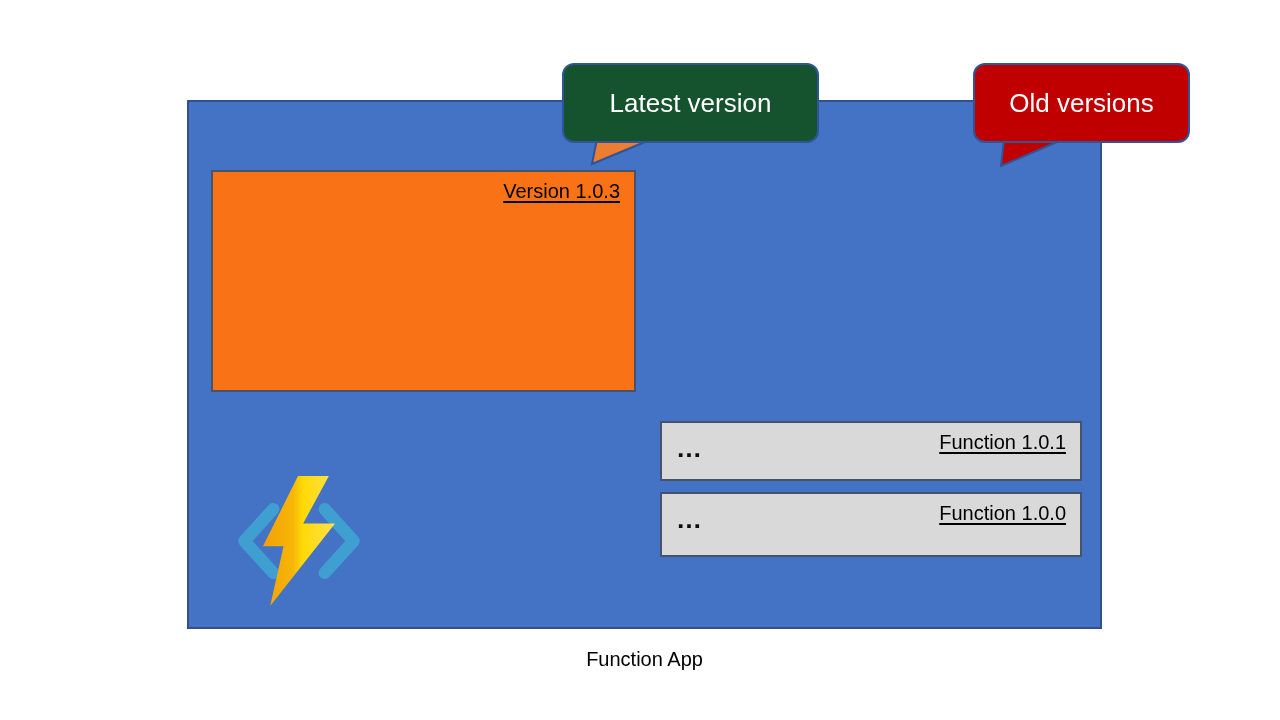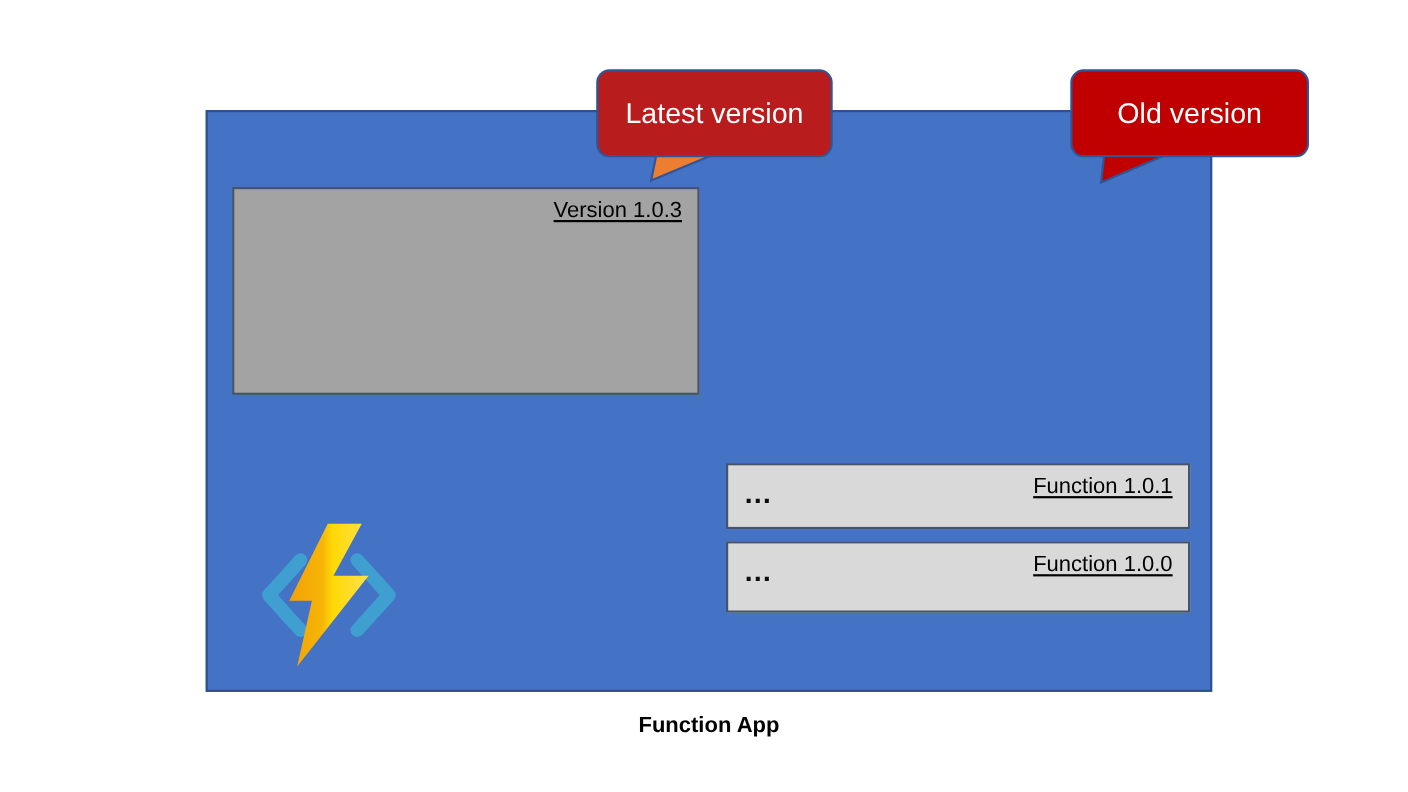"Latest version" .callout-latest { background: #b91c1c -> #14532d; left: 542px -> 562px; width: 215px -> 257px }
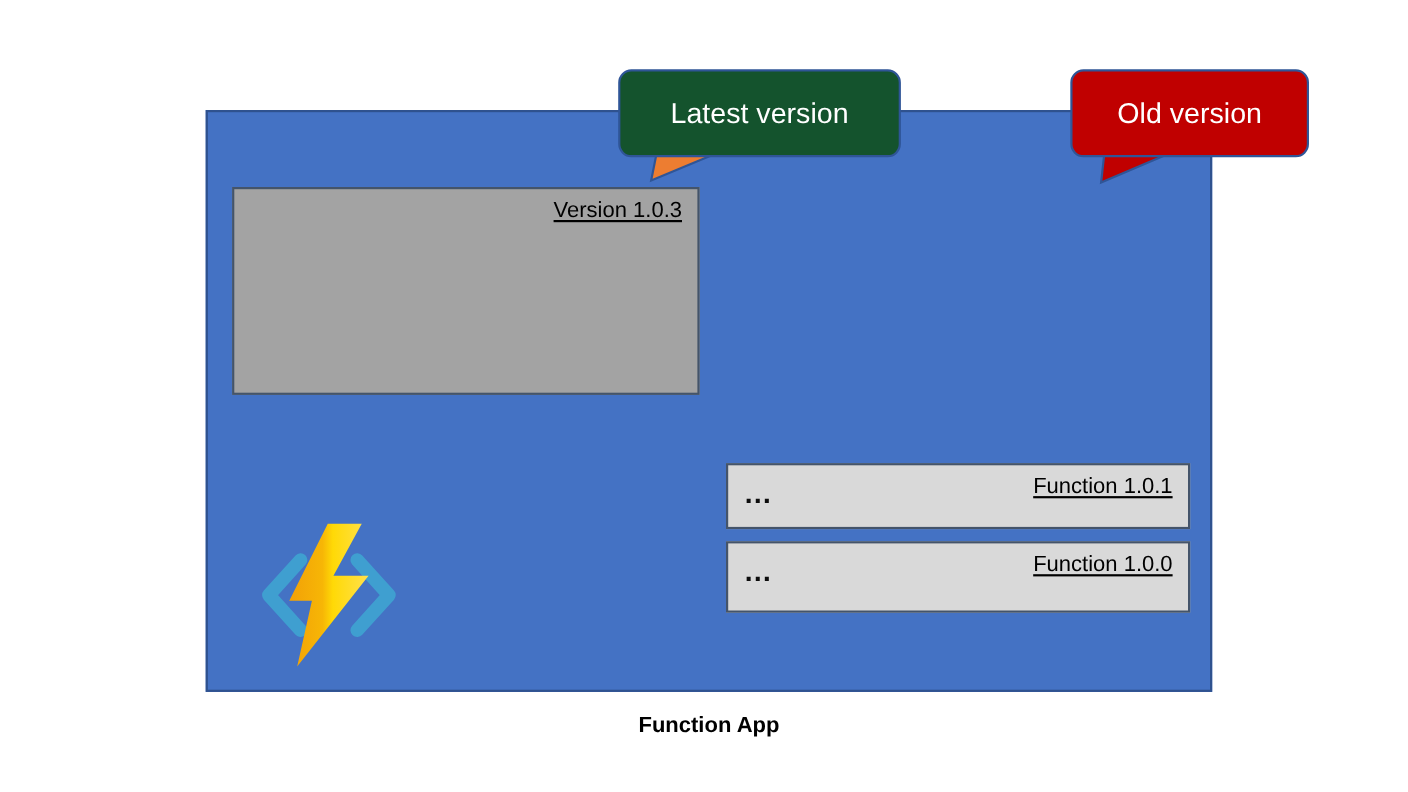"Old version" span { text: version -> versions }
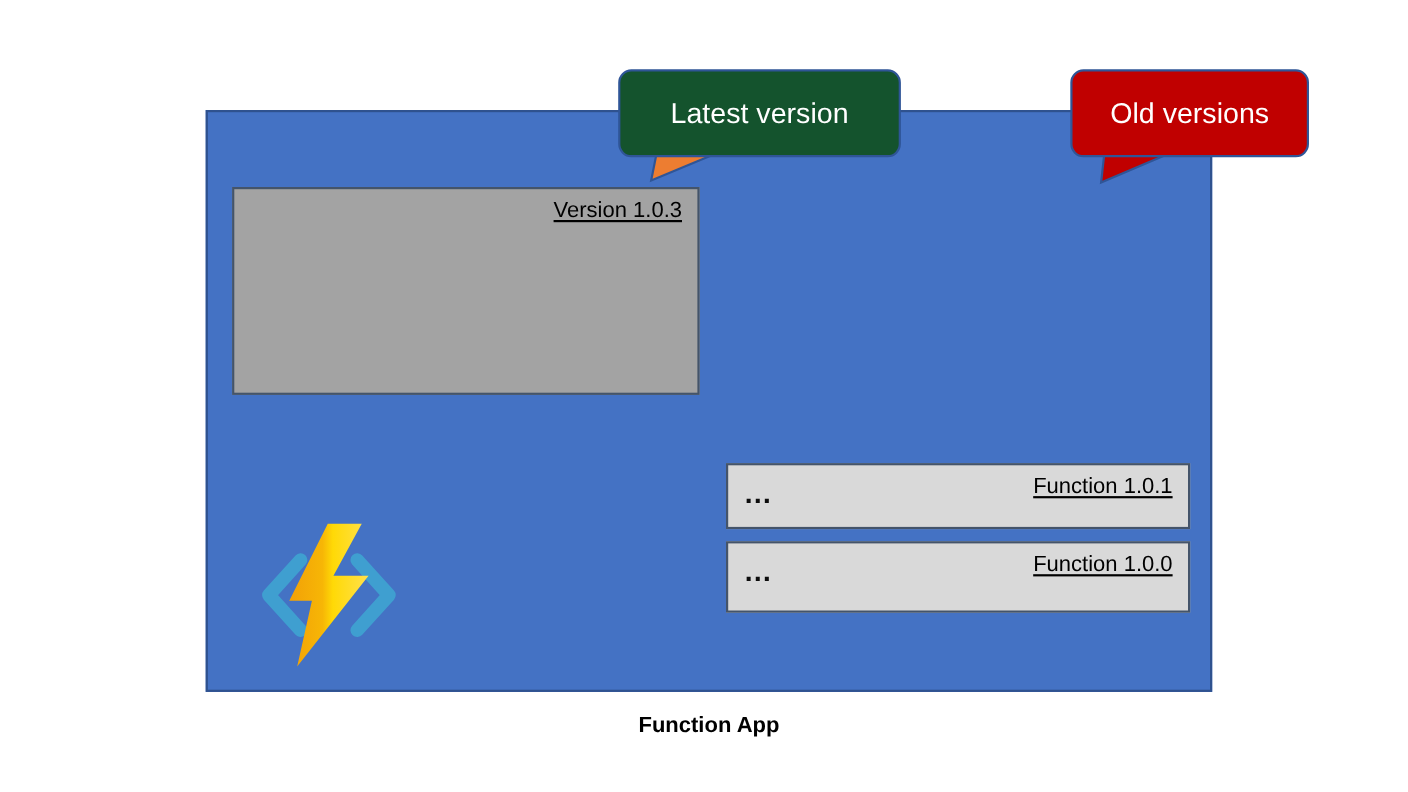"Version 1.0.3" .latest-box { background: #a3a3a3 -> #f97316; height: 189px -> 222px }
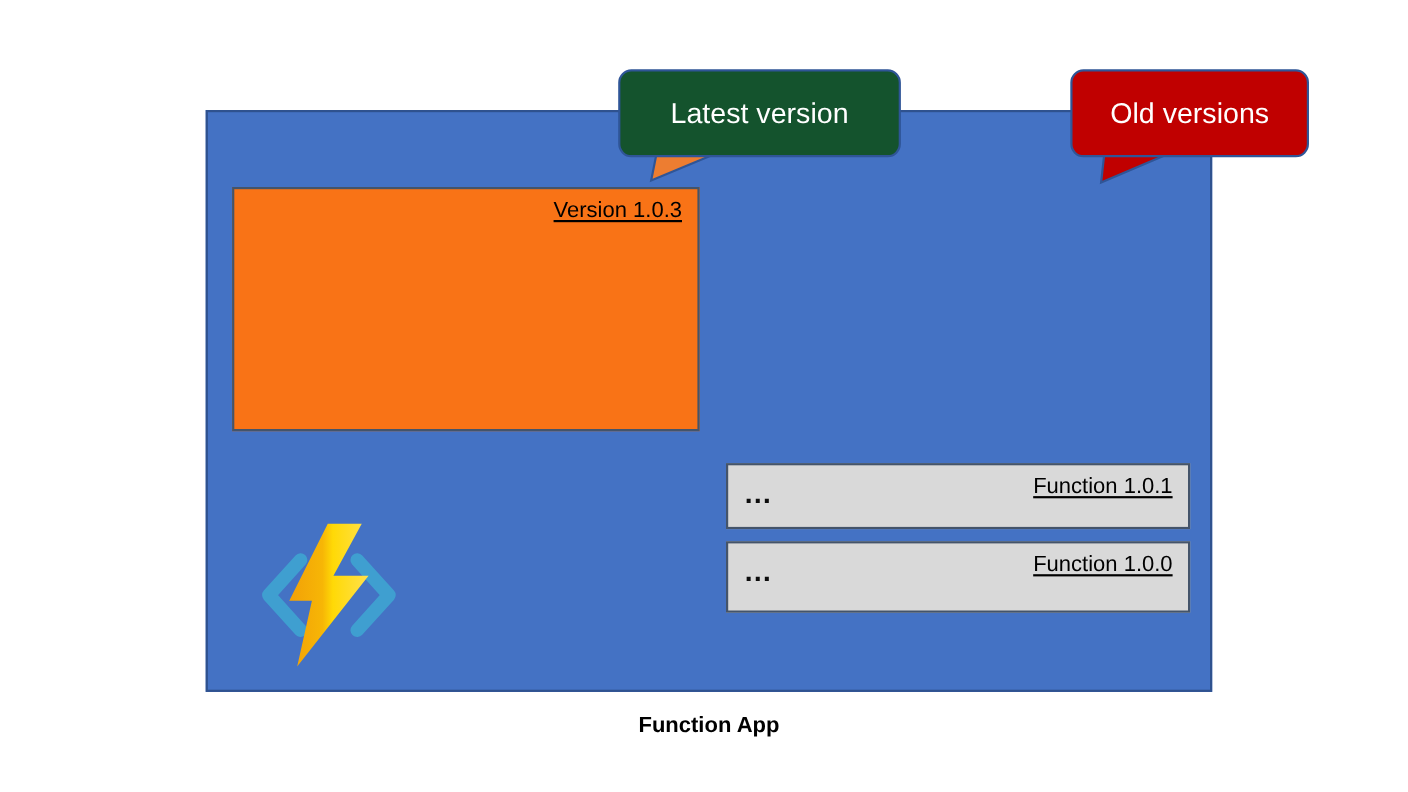"Function App" .caption { font-weight: bold -> normal }
